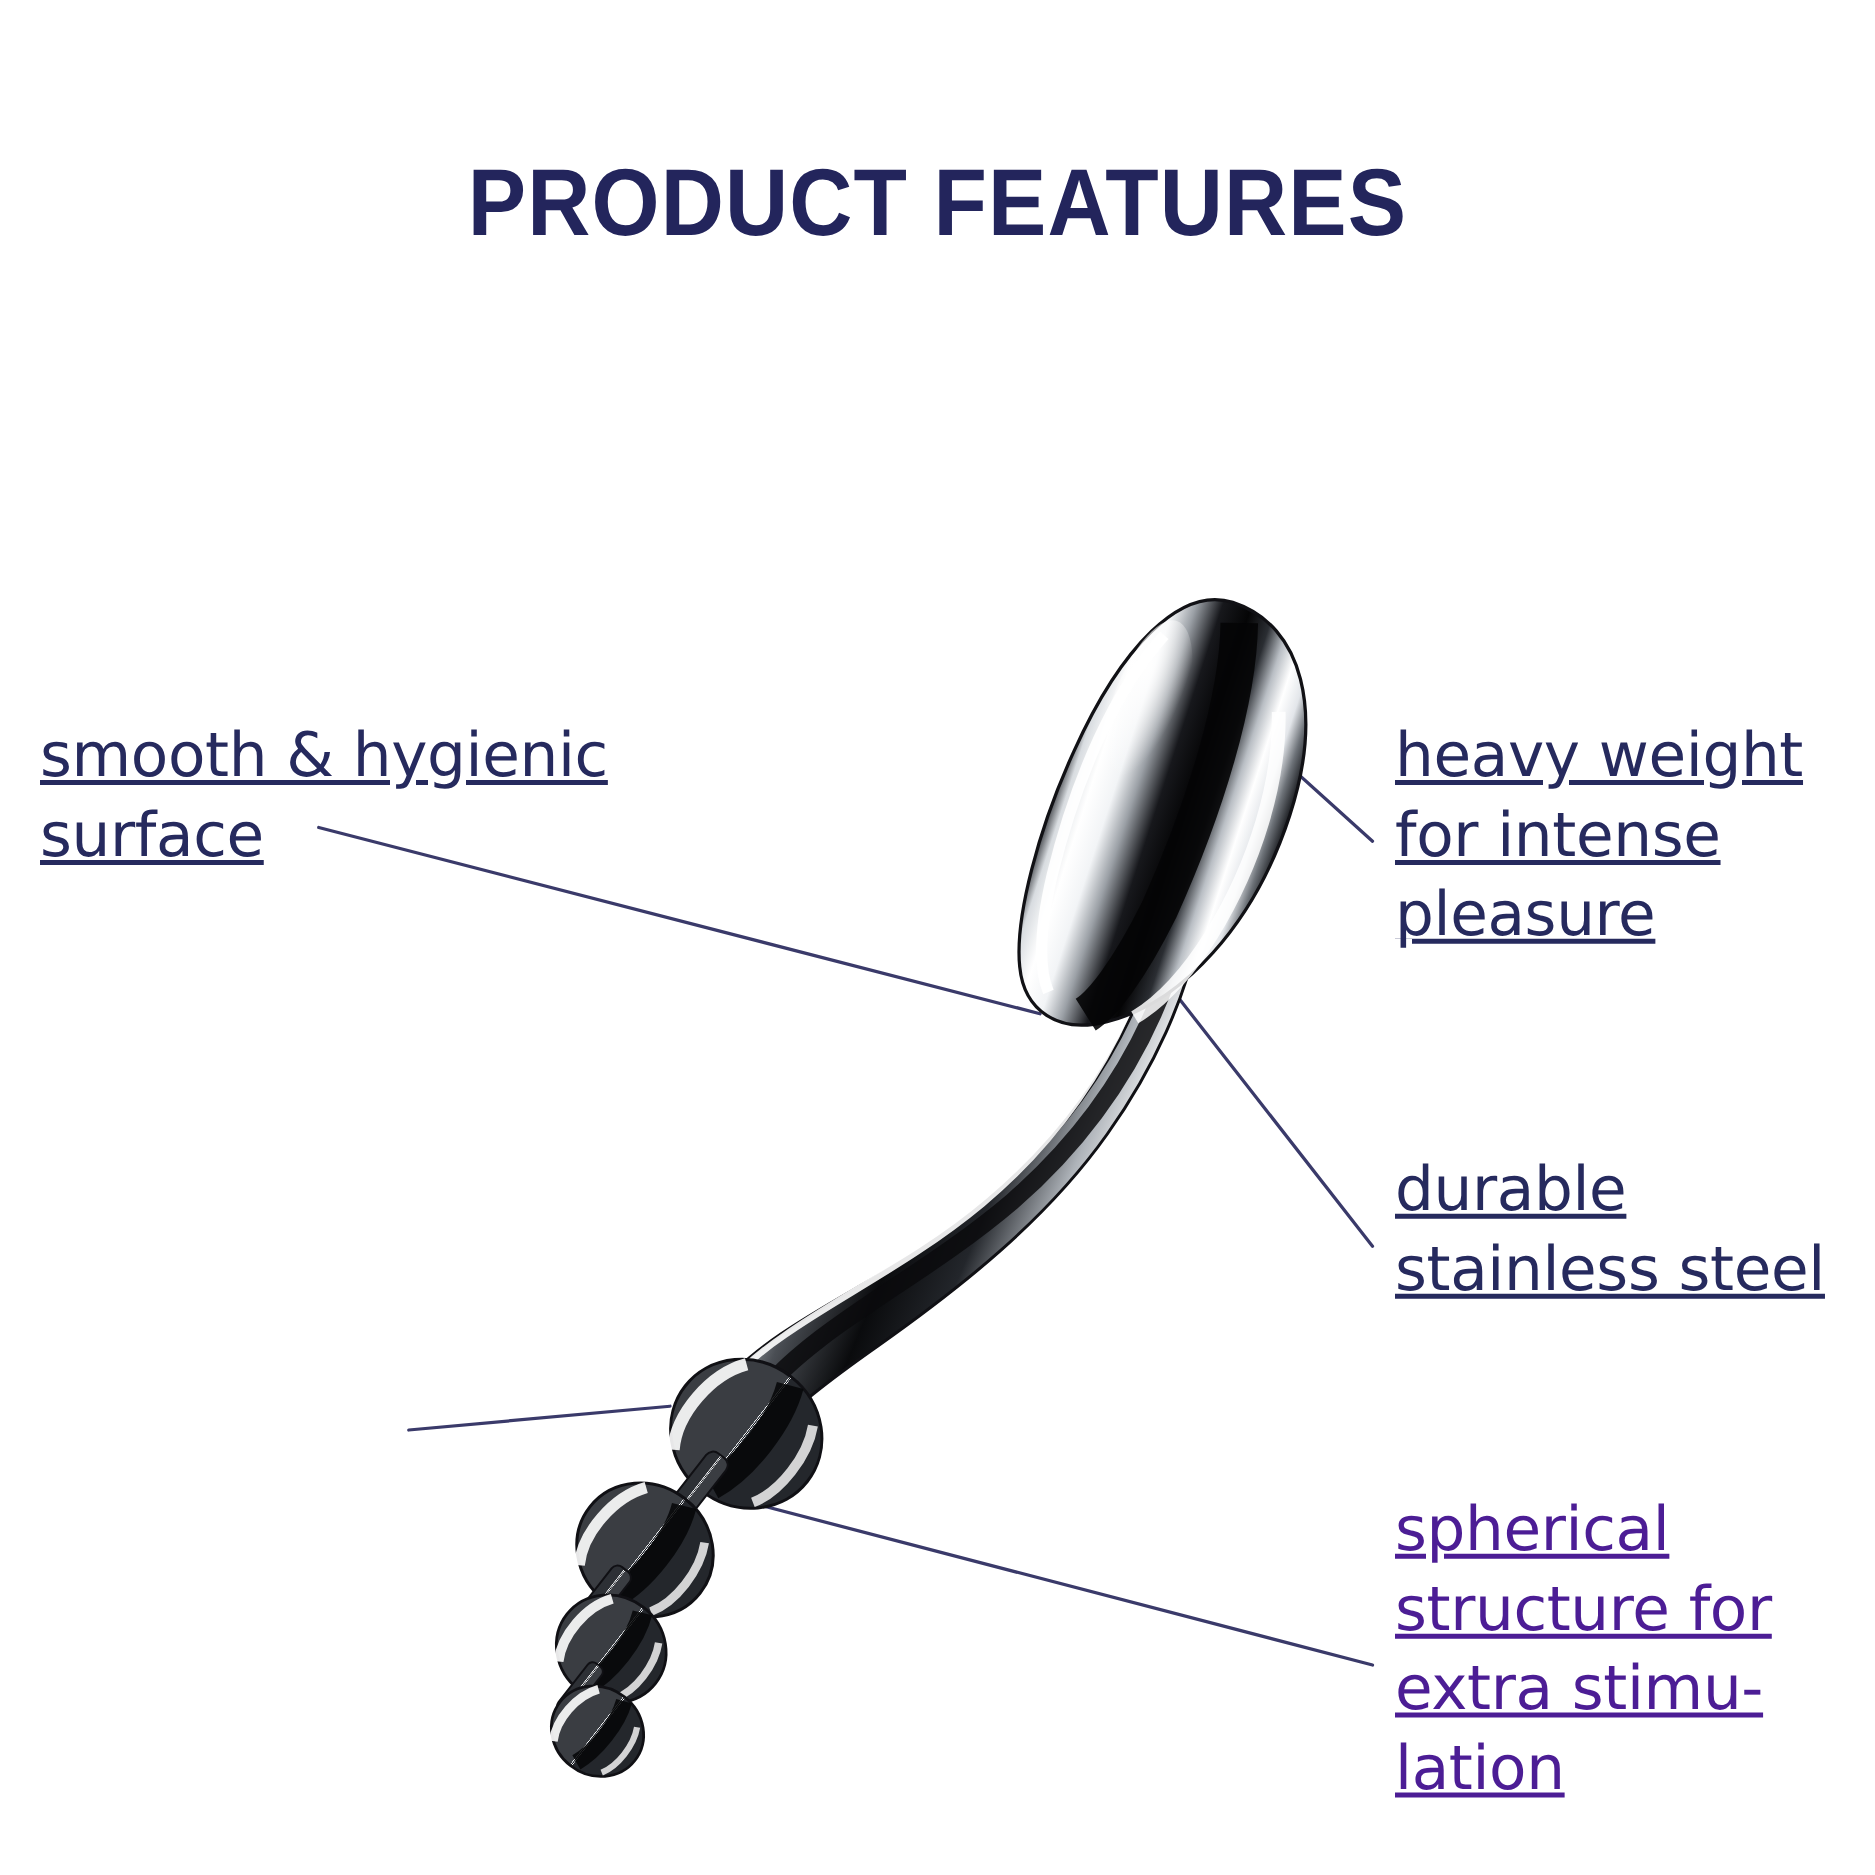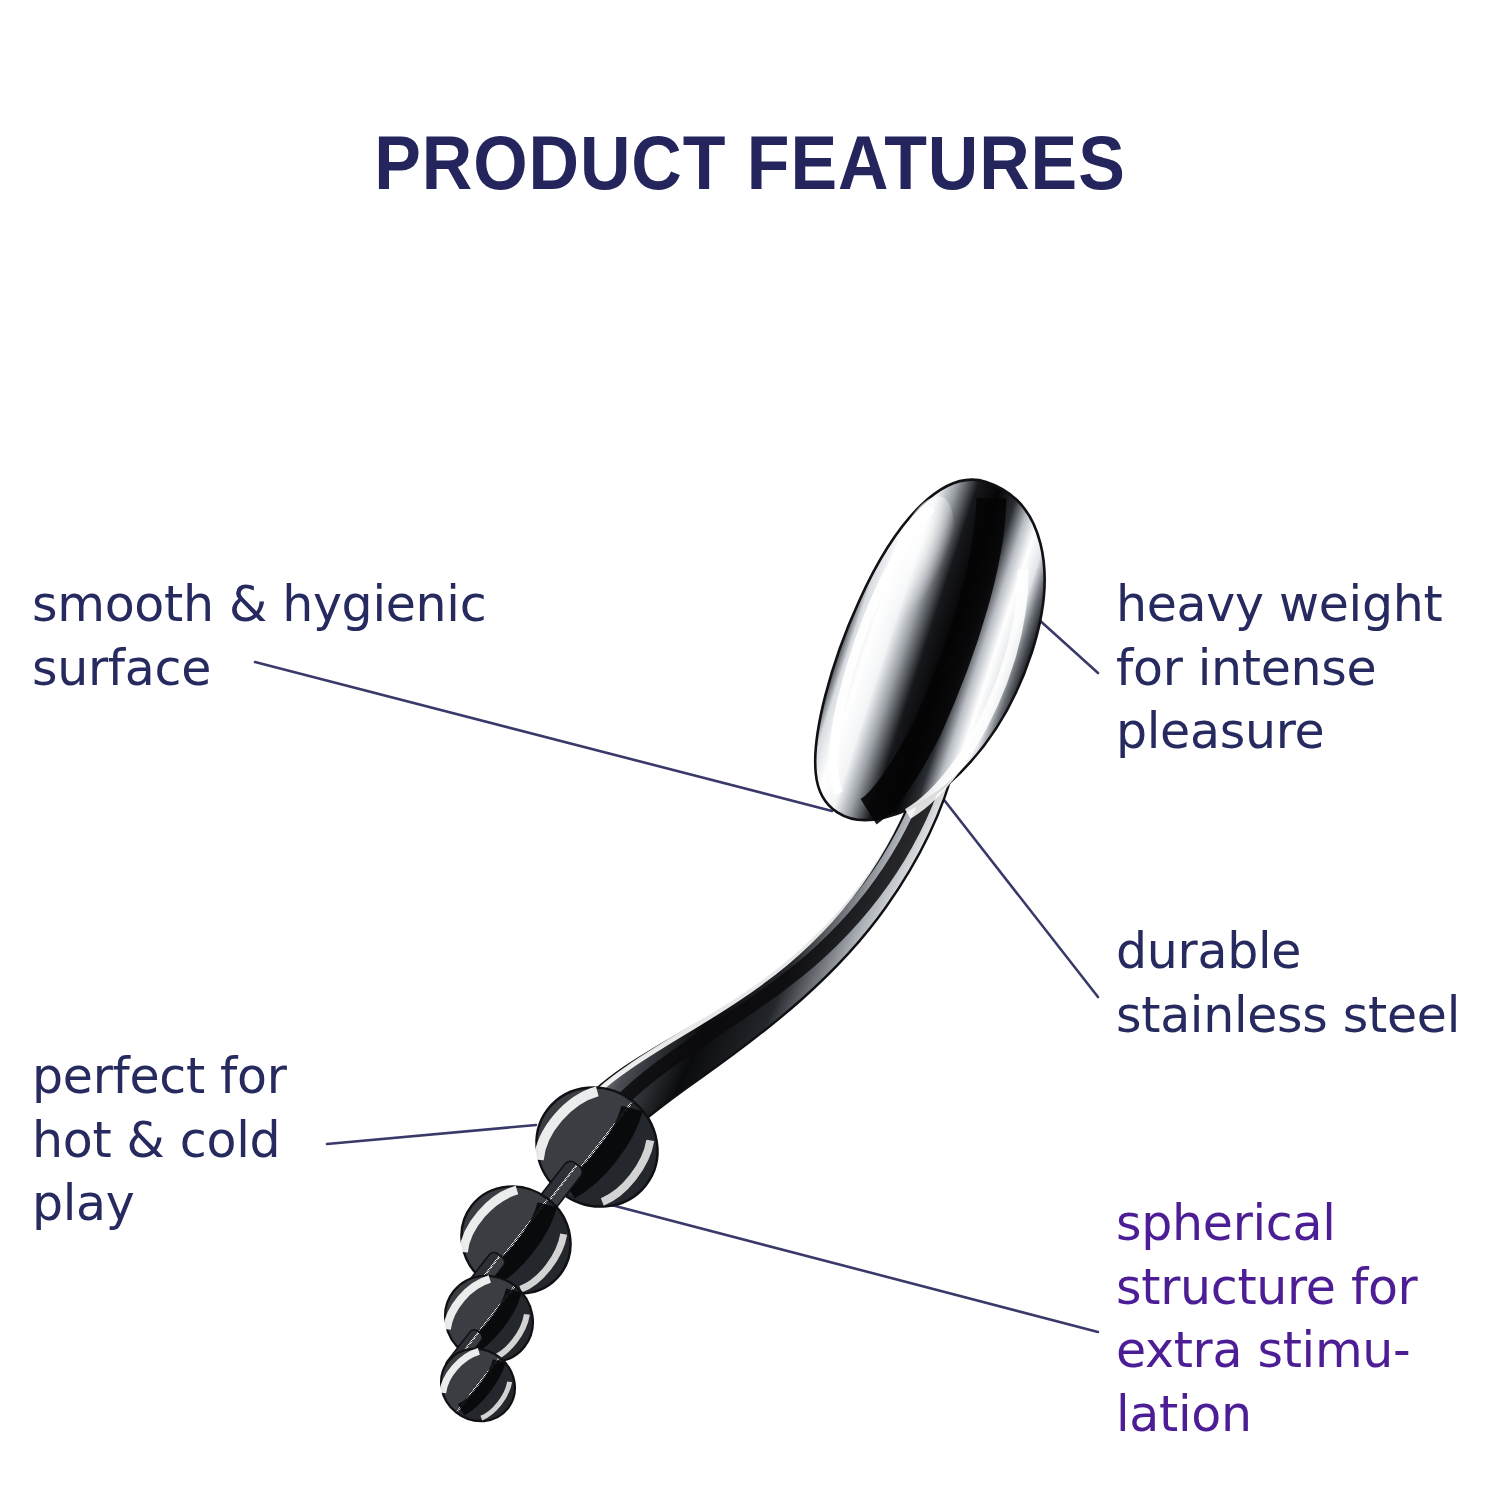"smooth & hygienic" .label { text-decoration: none -> underline }
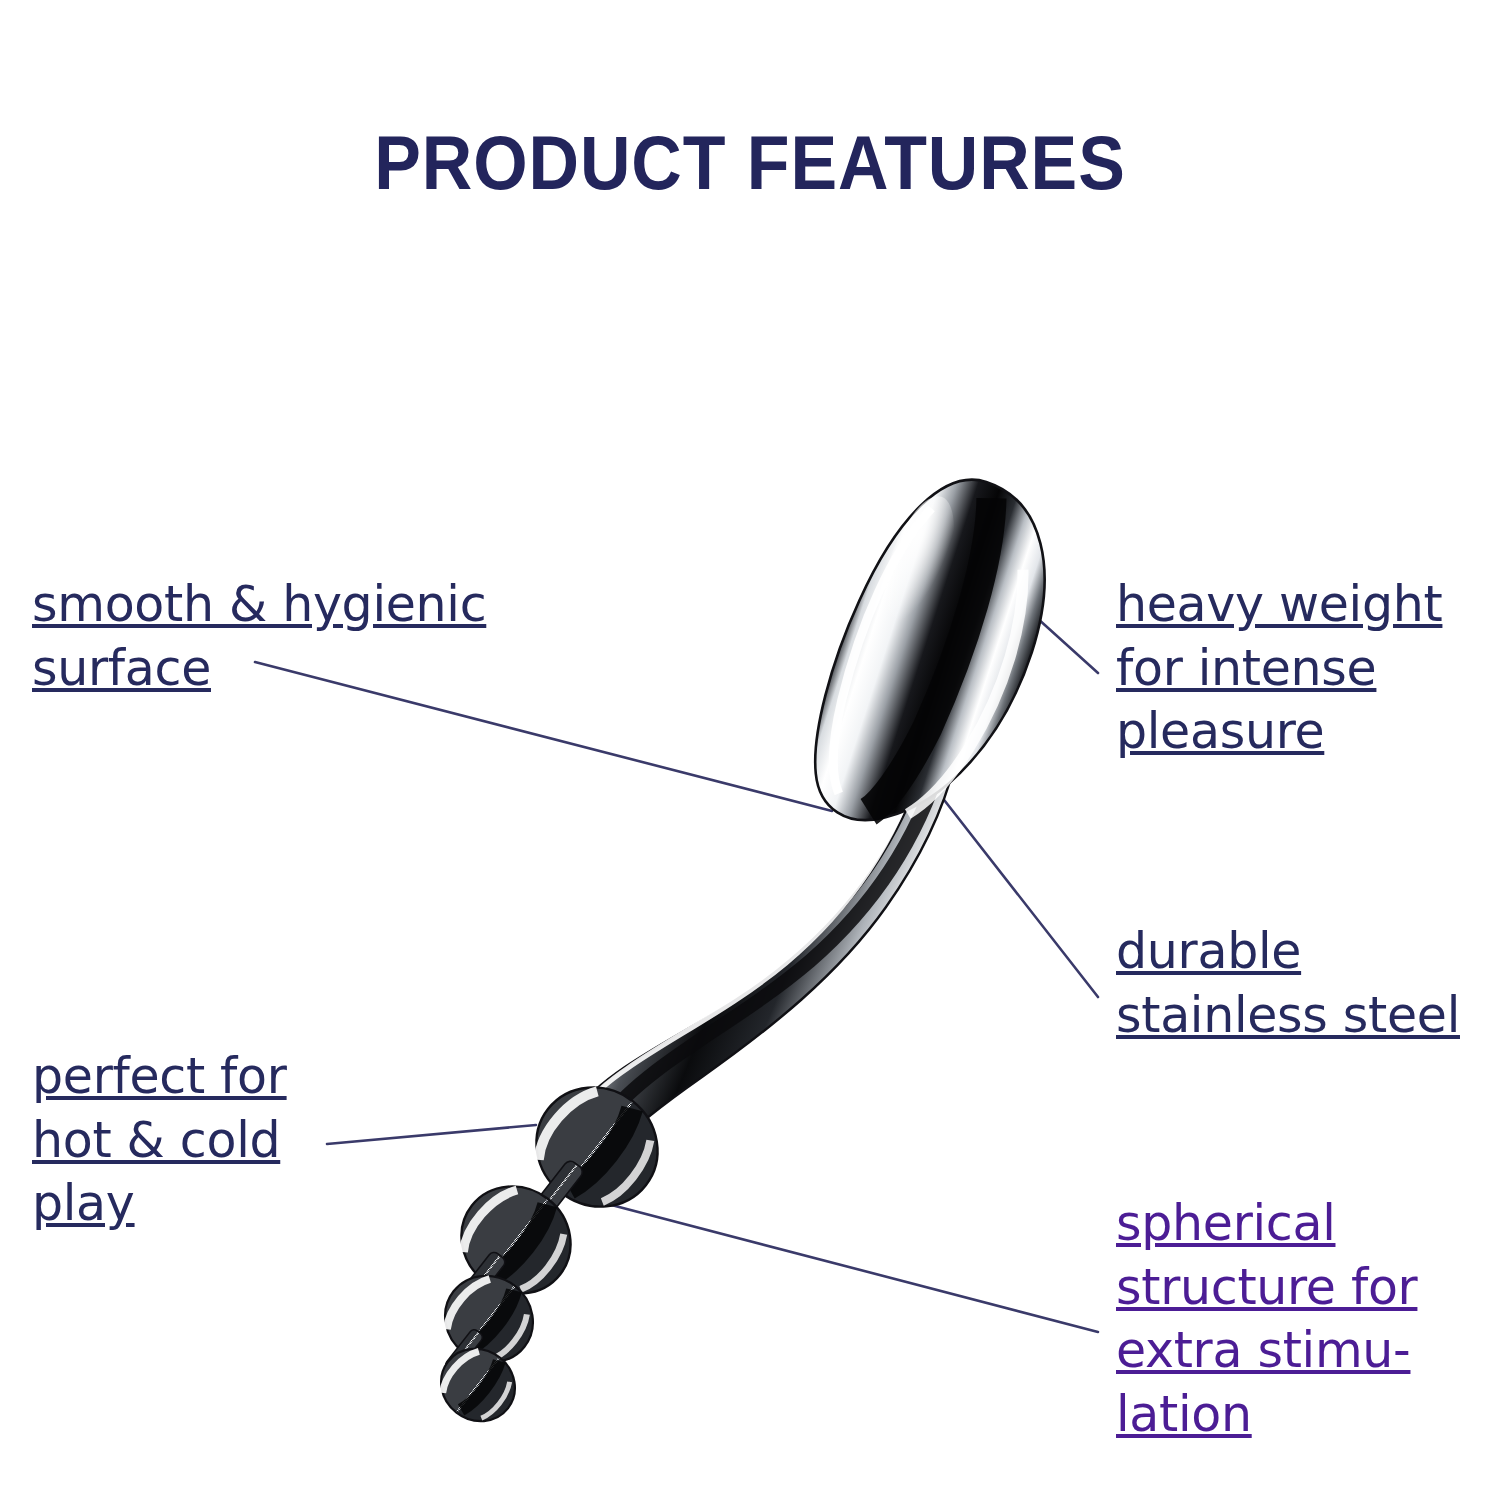"perfect for" div.label { html: <div>perfect for hot &amp; cold play</div> -> none }
